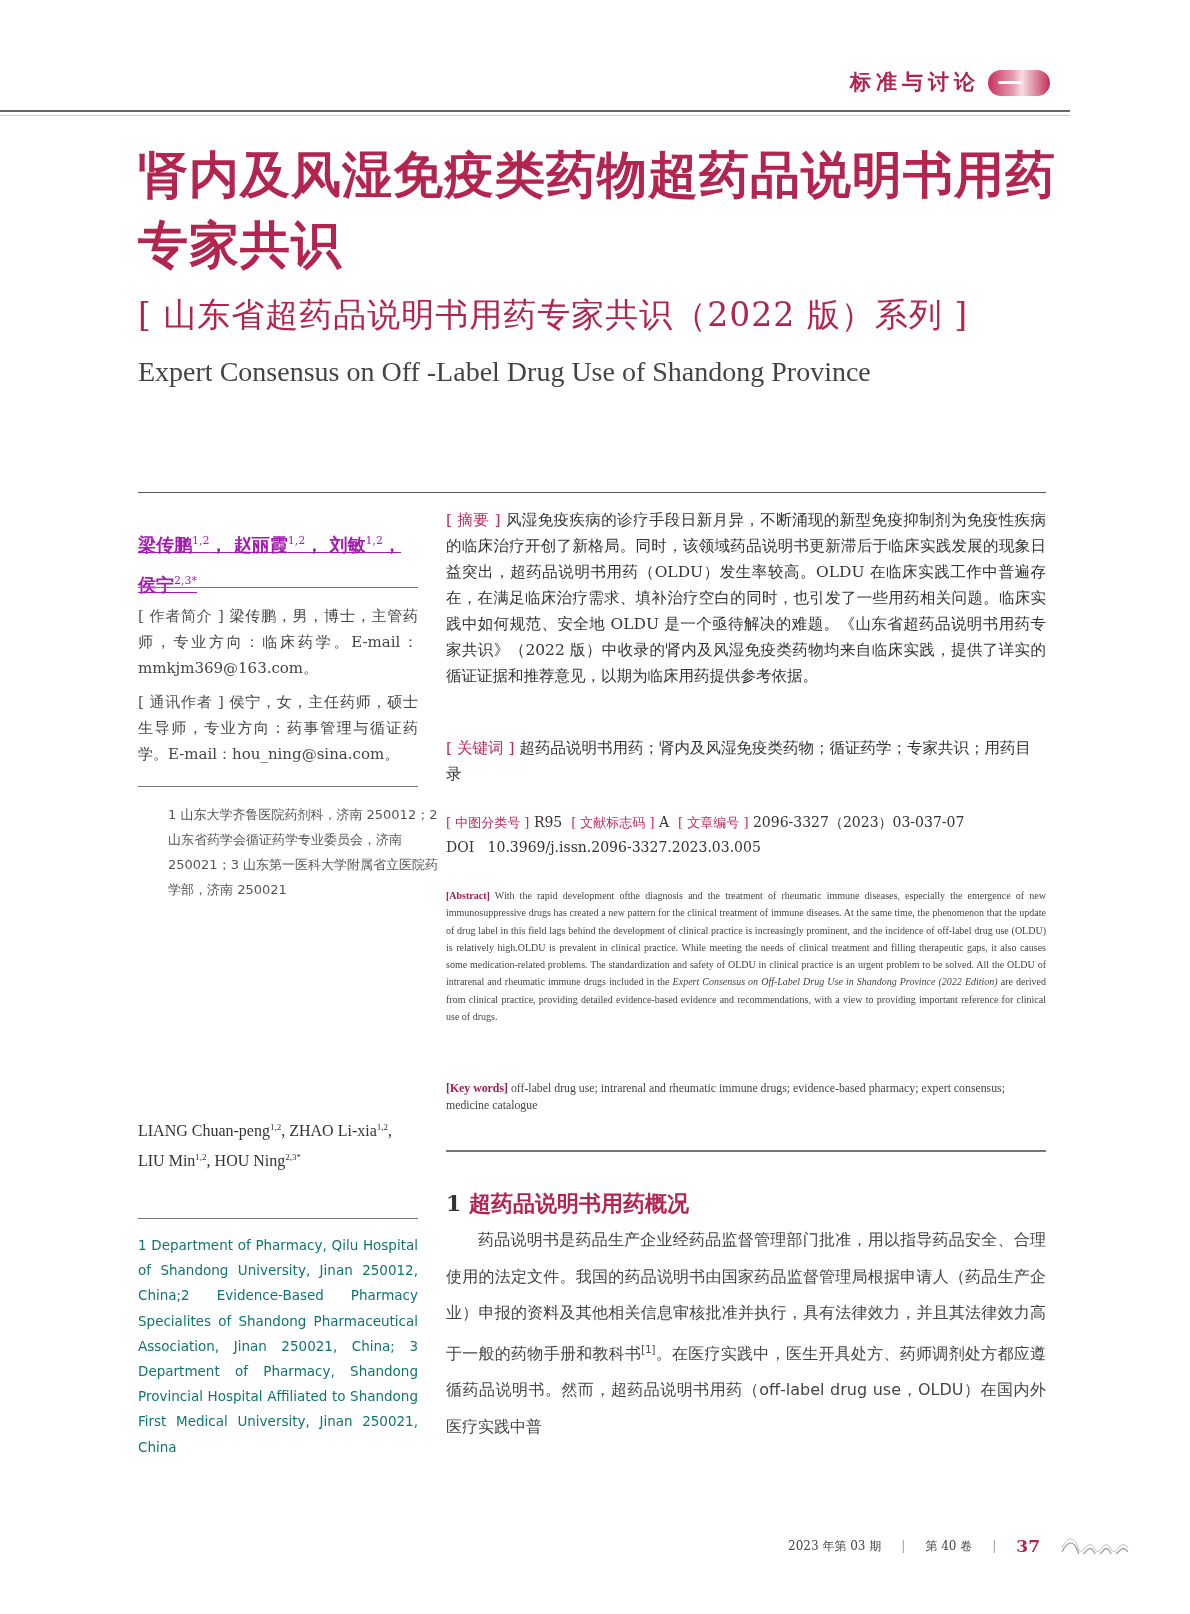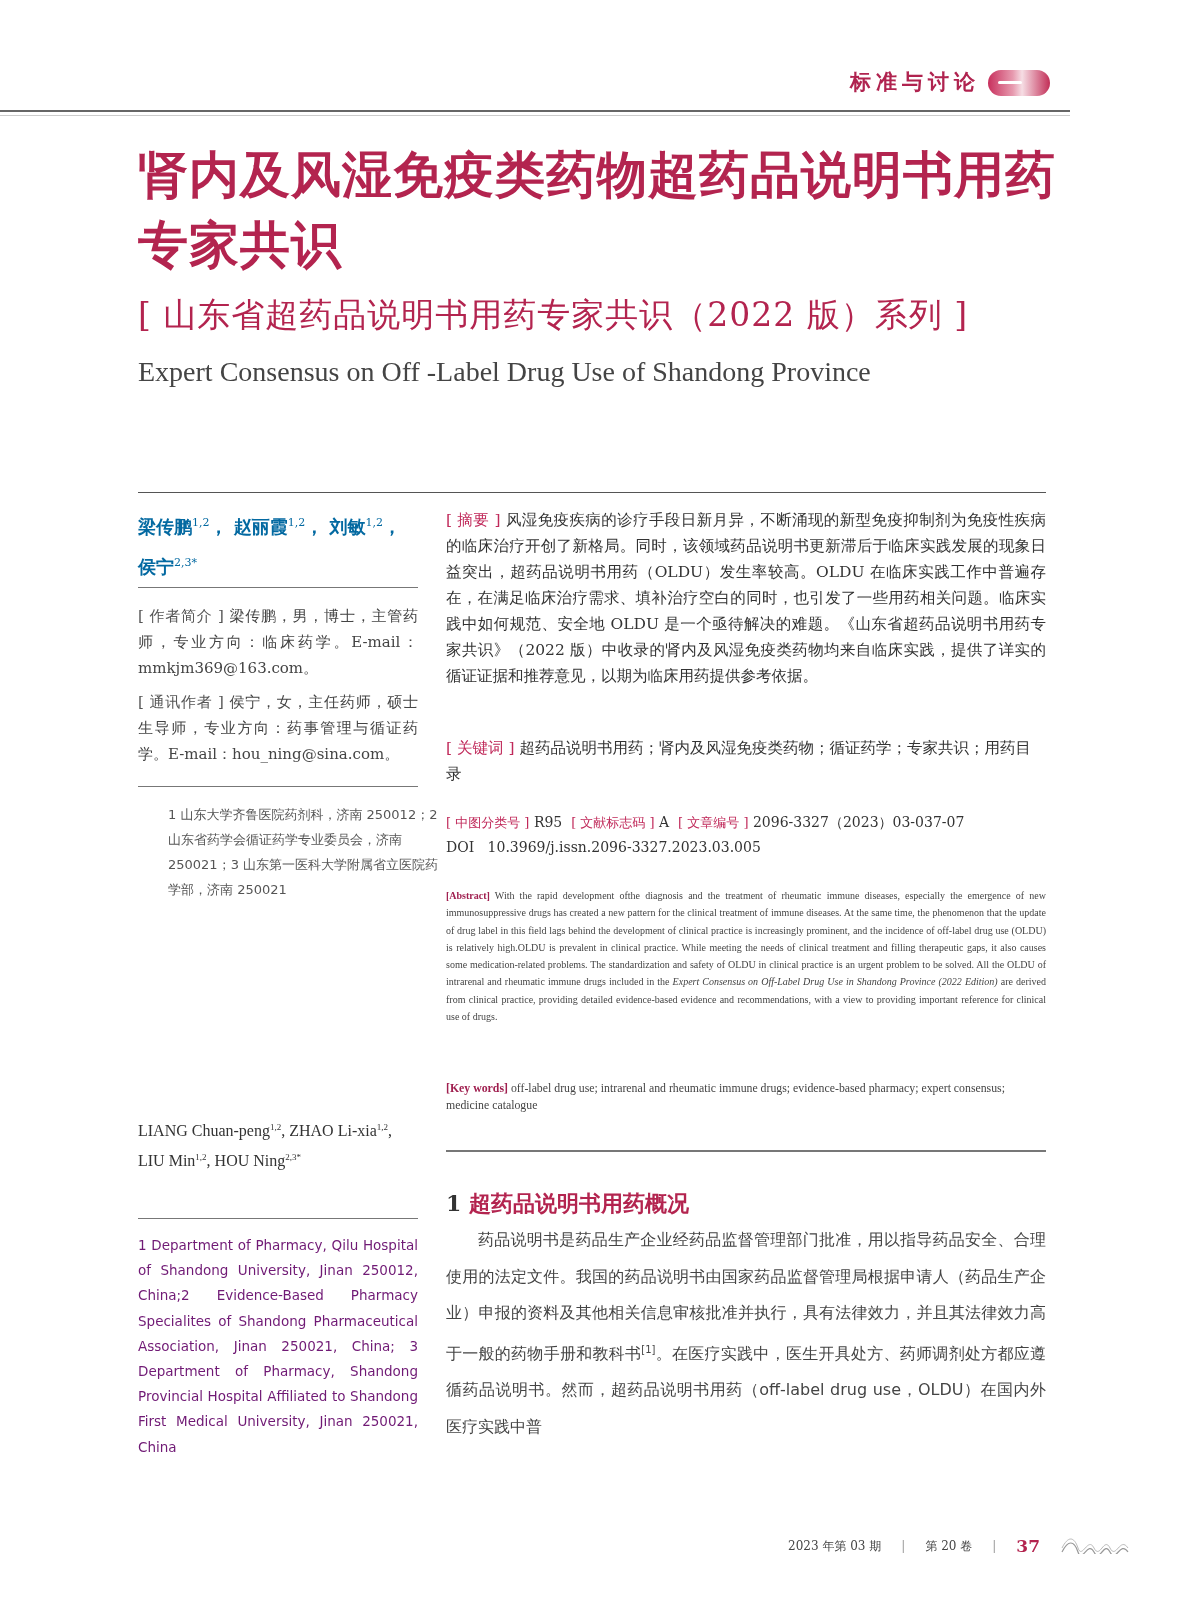"梁传鹏1,2， 赵丽霞1,2， 刘敏1,2，" .authors-cn { color: #0369a1 -> #a21caf; text-decoration: none -> underline; top: 505px -> 523px }
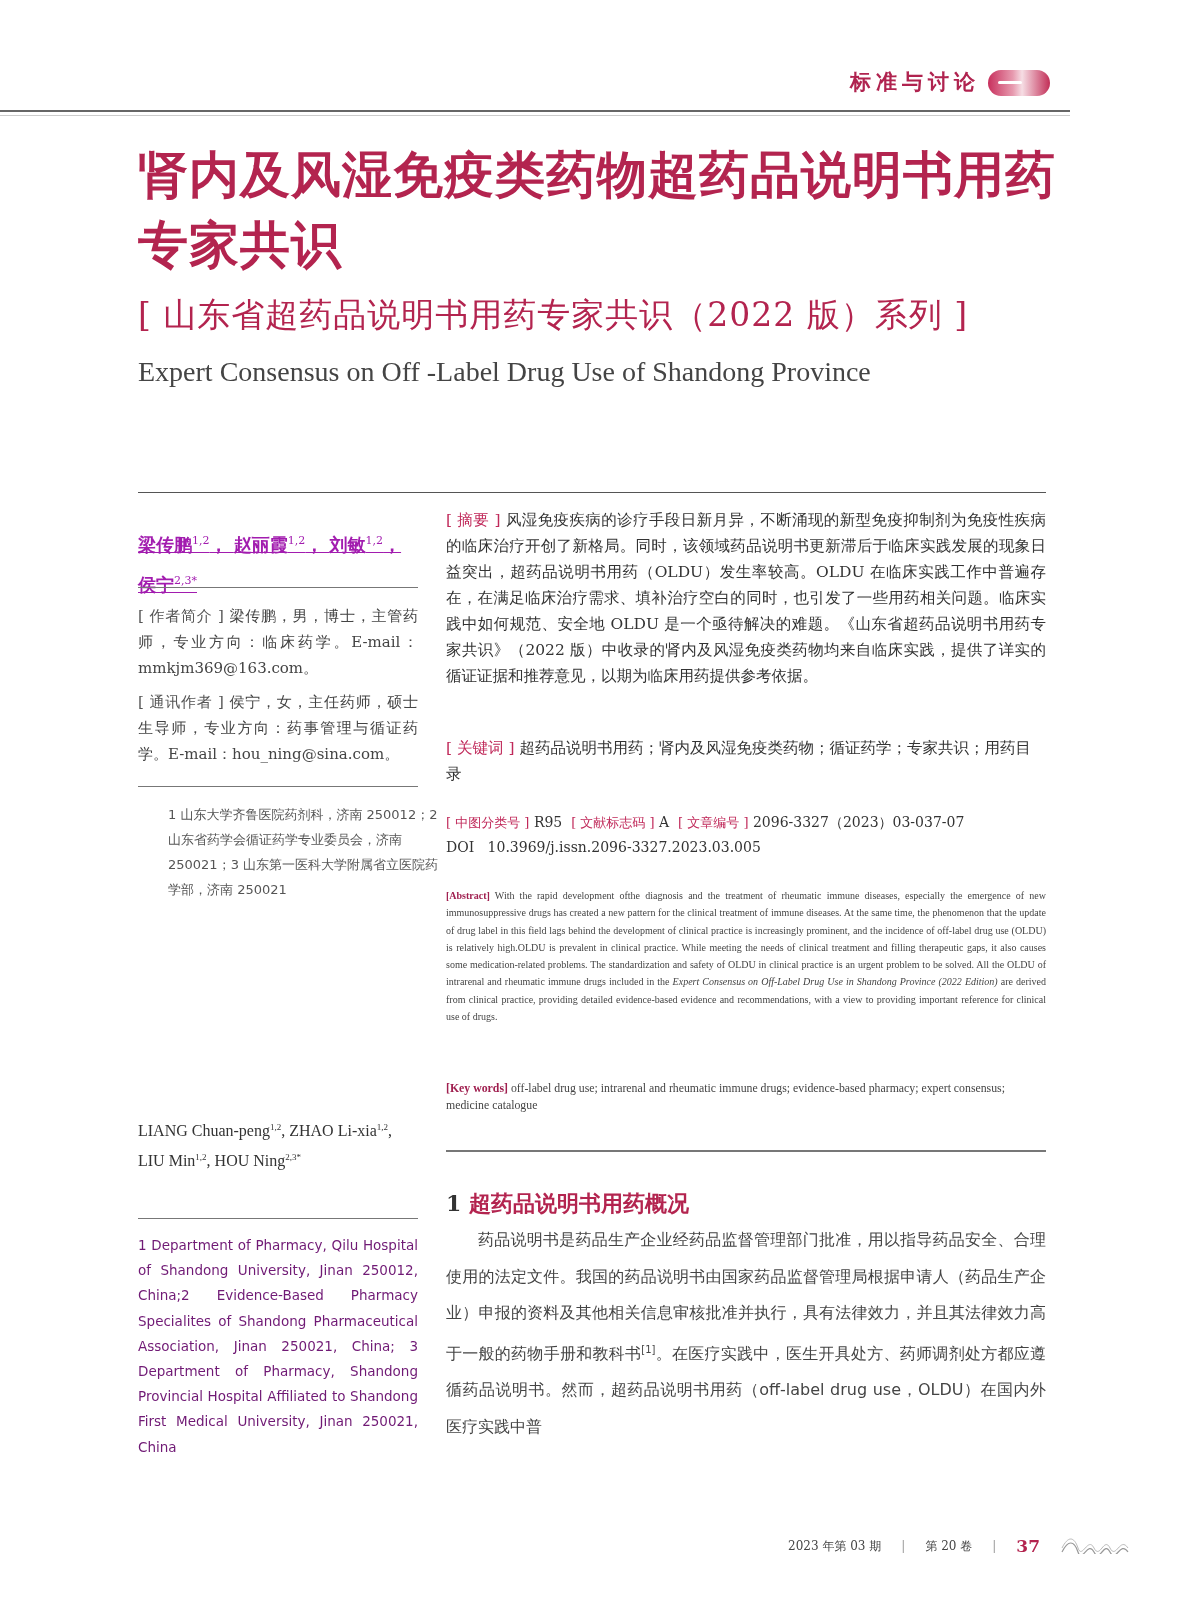"1 Department of Pharmacy, Qilu" .aff-en { color: #701a75 -> #0f766e }
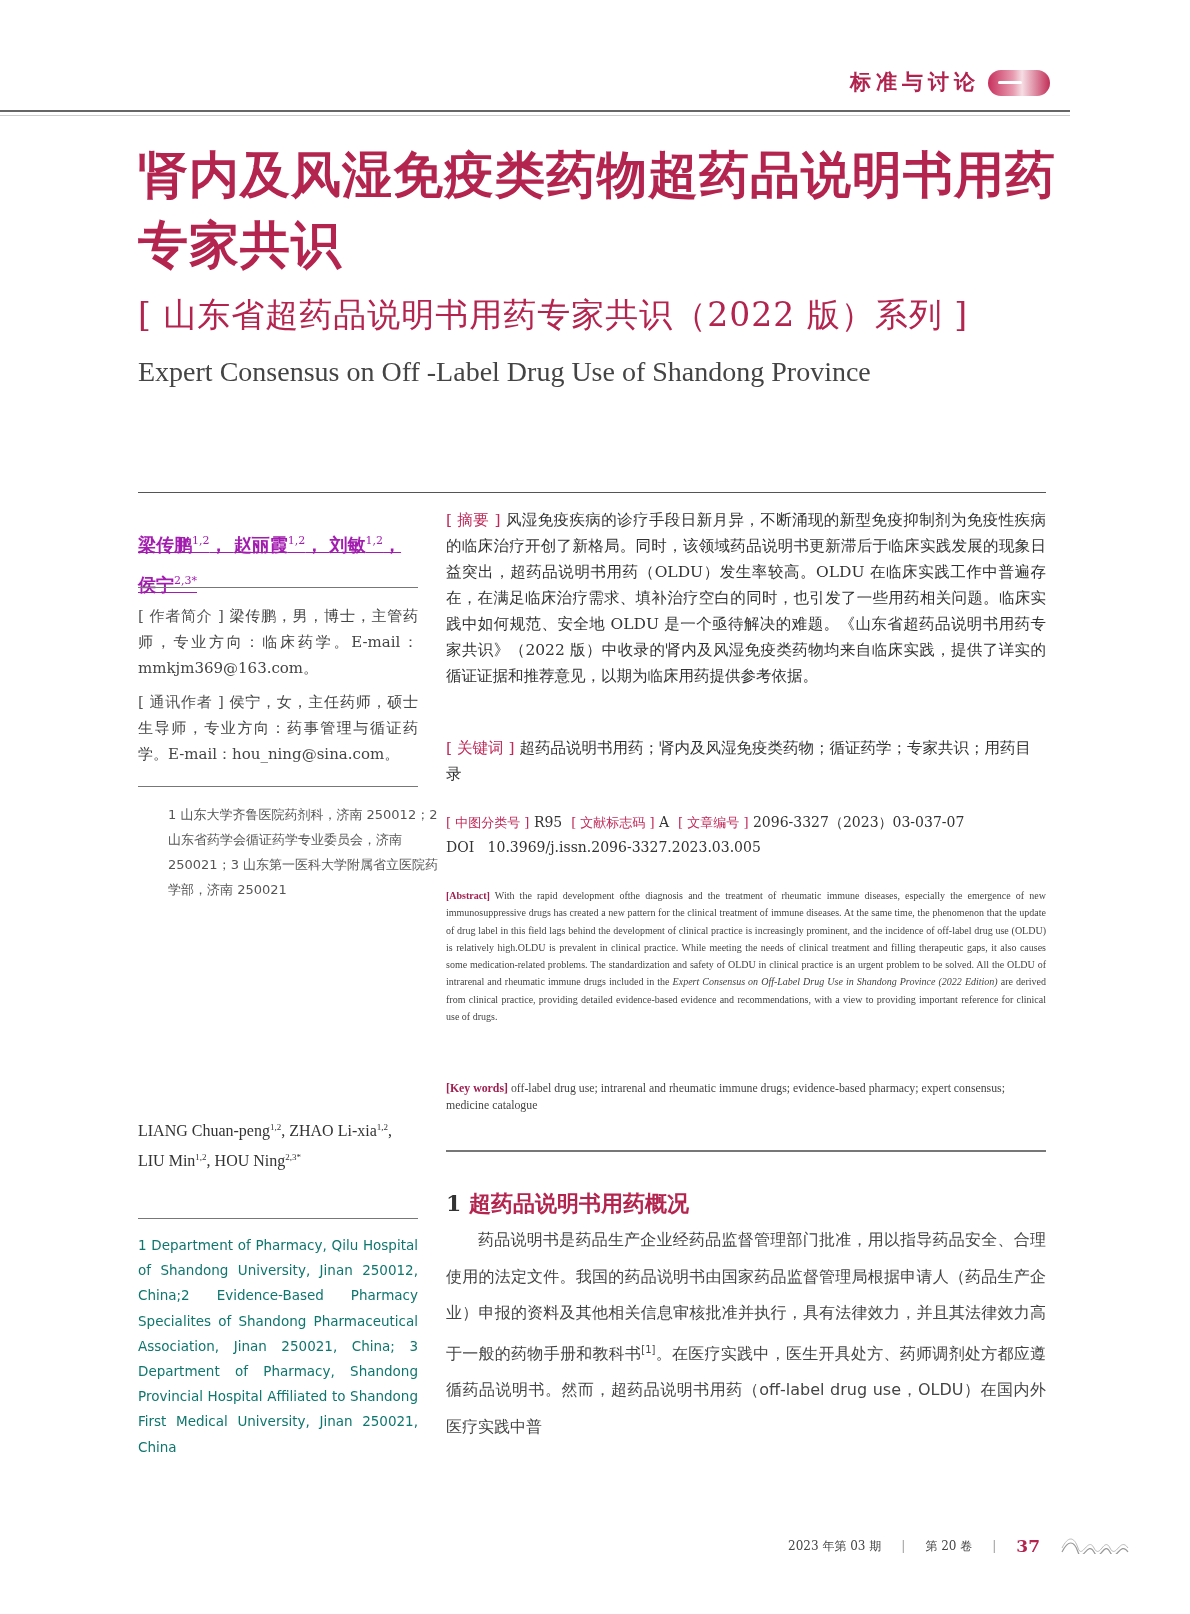"第 20 卷" span { text: 20 -> 40 }
